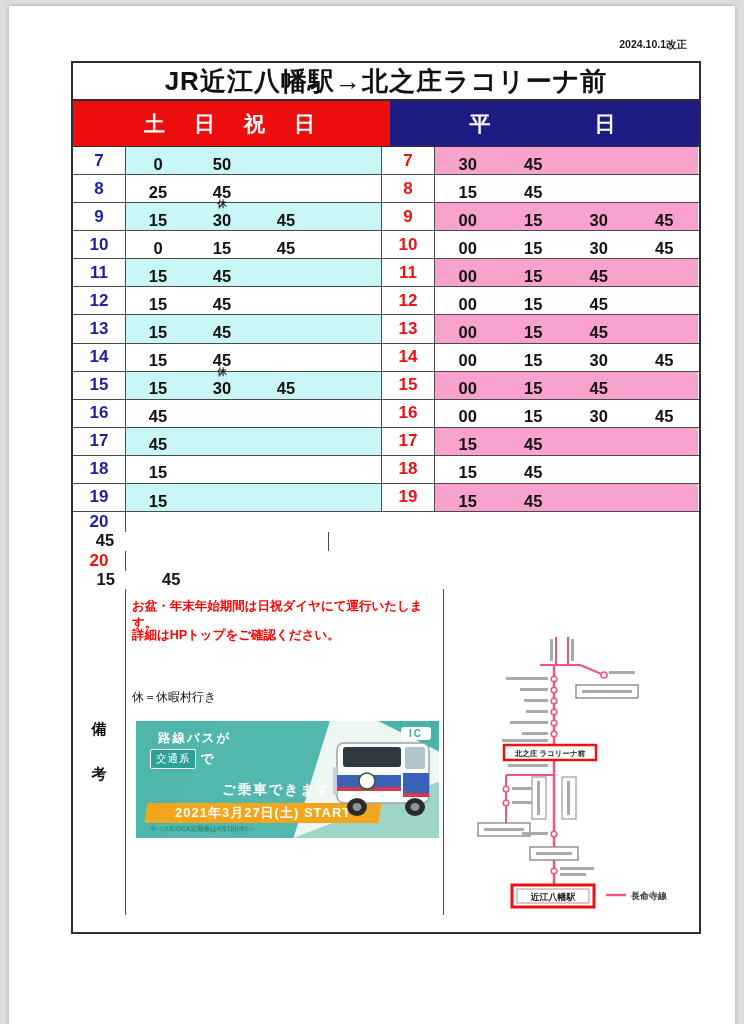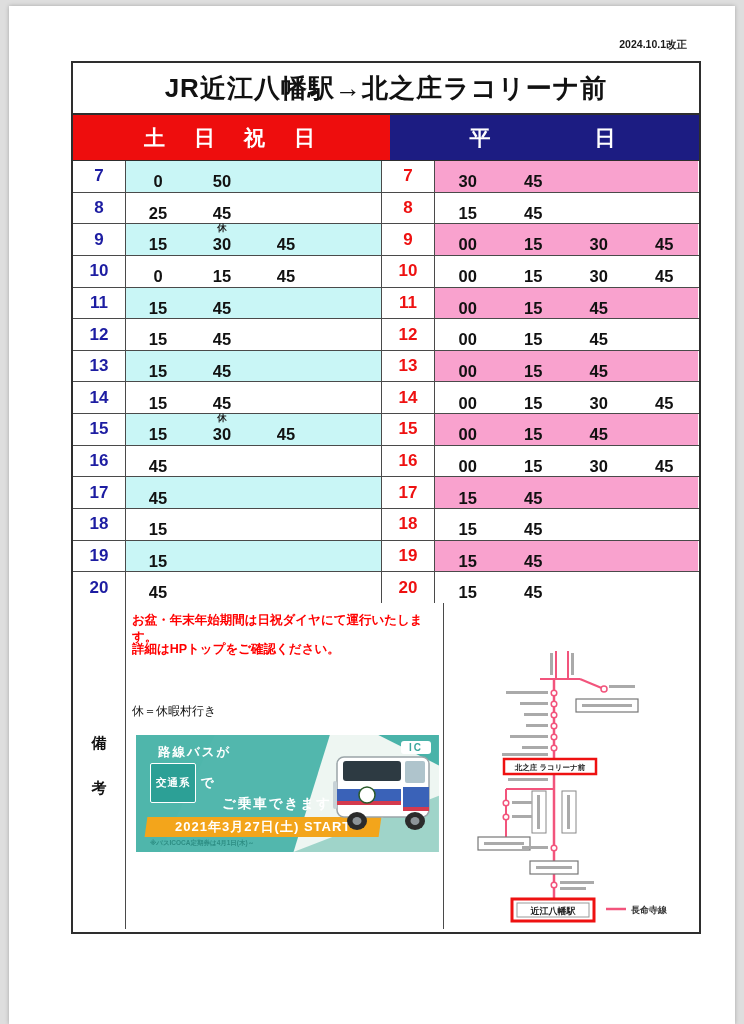"JR近江八幡駅→北之庄ラコリーナ前" .tt-title { height: 52px -> 38px }
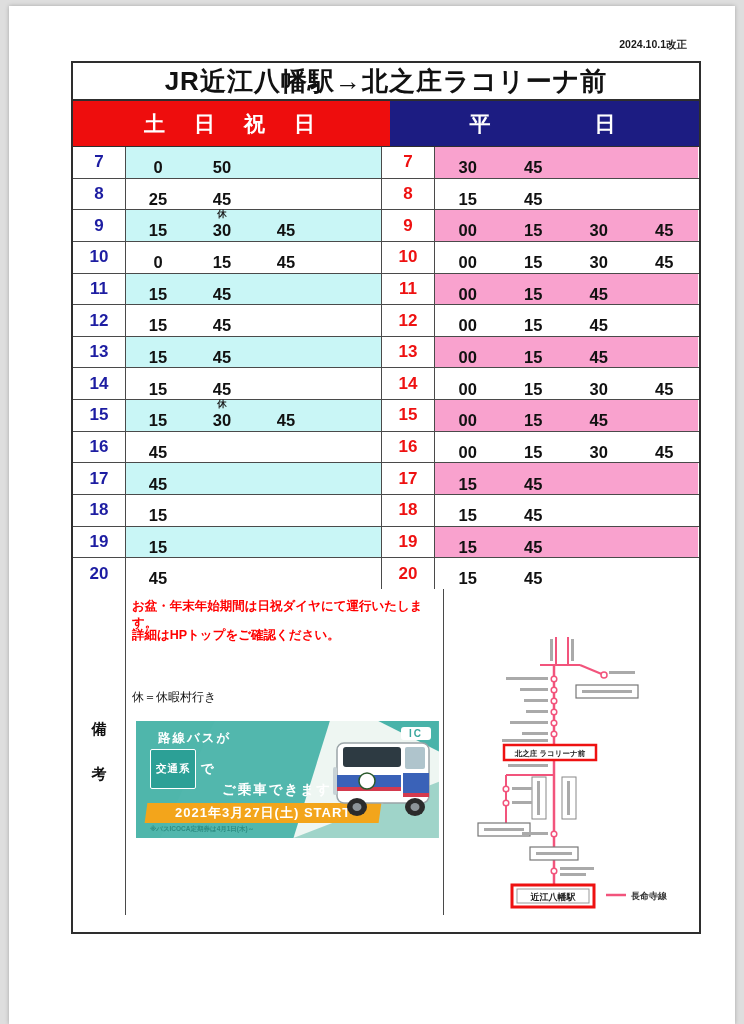"20" .tt-row:last-child { flex-direction: none -> column }
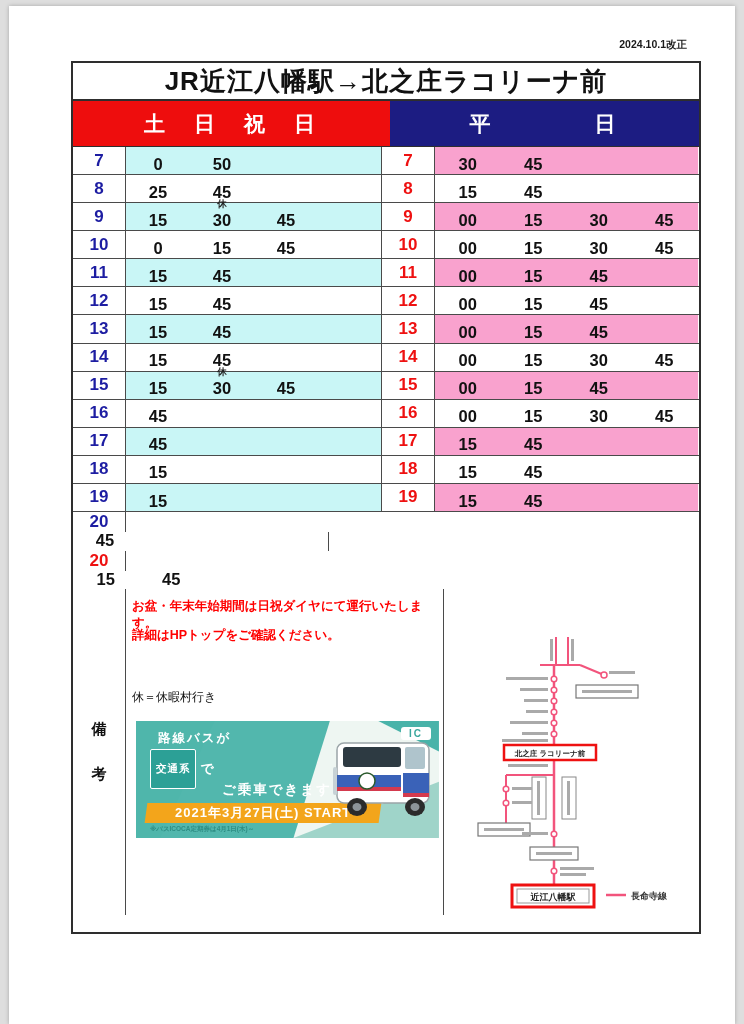"交通系" .bn-badge { font-weight: bold -> normal; padding: 12px 5px -> 2px 5px }
